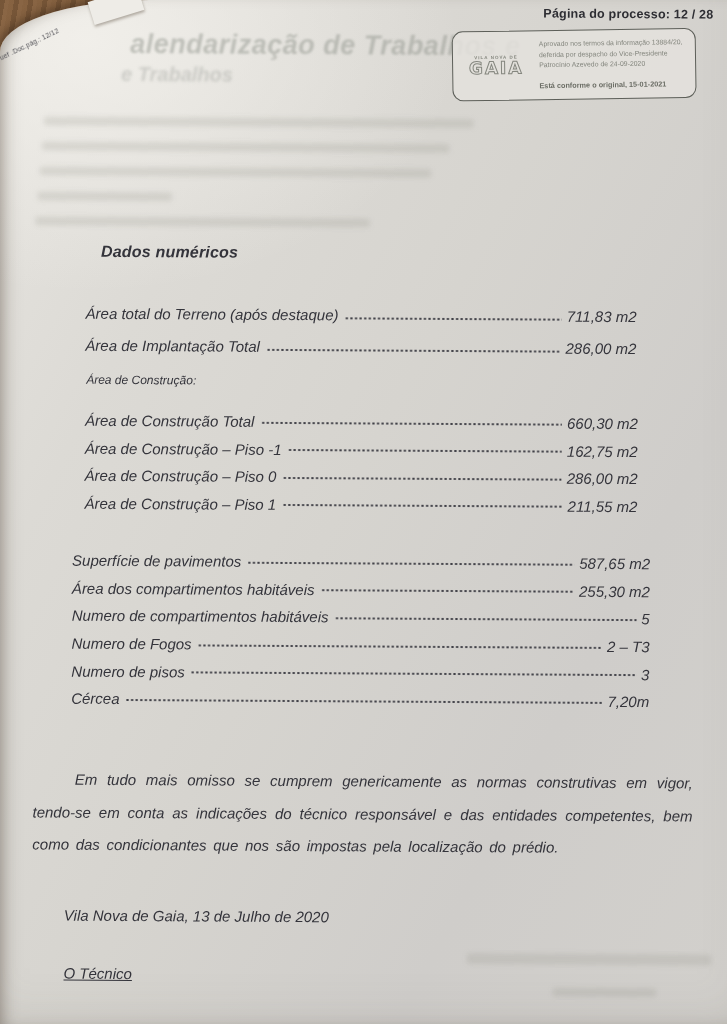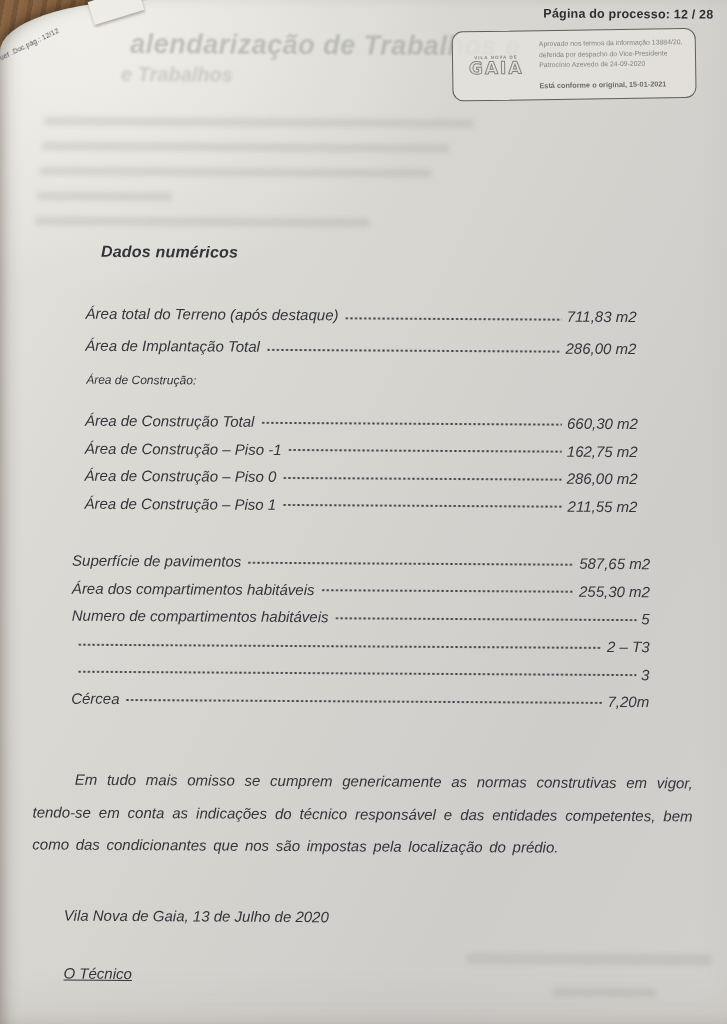"Numero de Fogos" span.lbl { html: none -> <span>Numero de Fogos</span> }
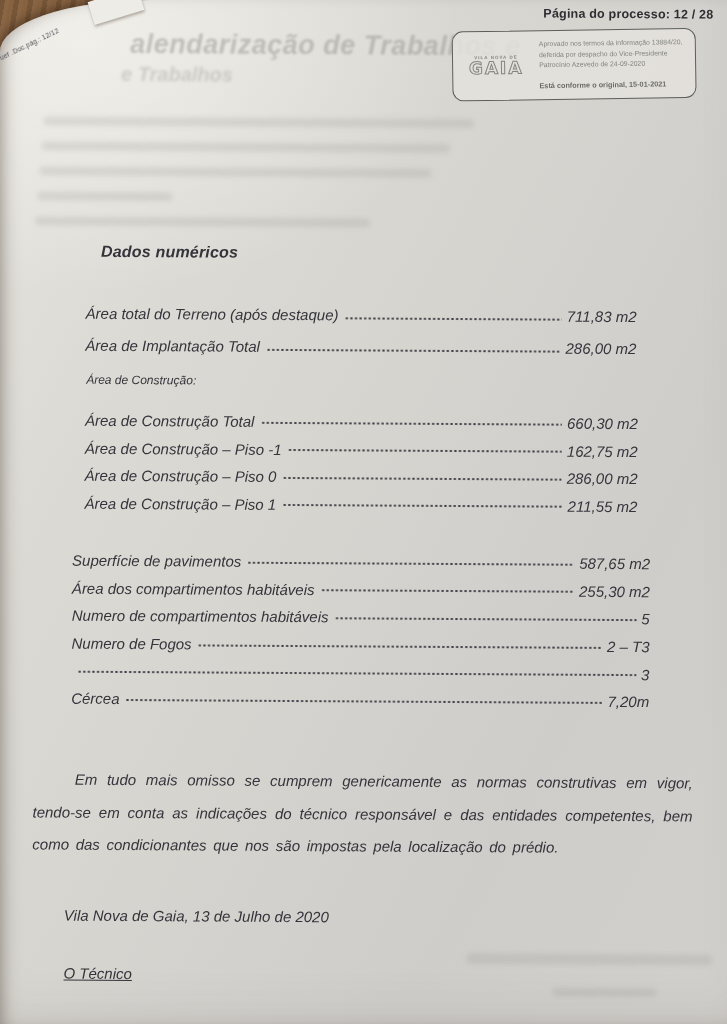"Numero de pisos" span.lbl { html: none -> <span>Numero de pisos</span> }
